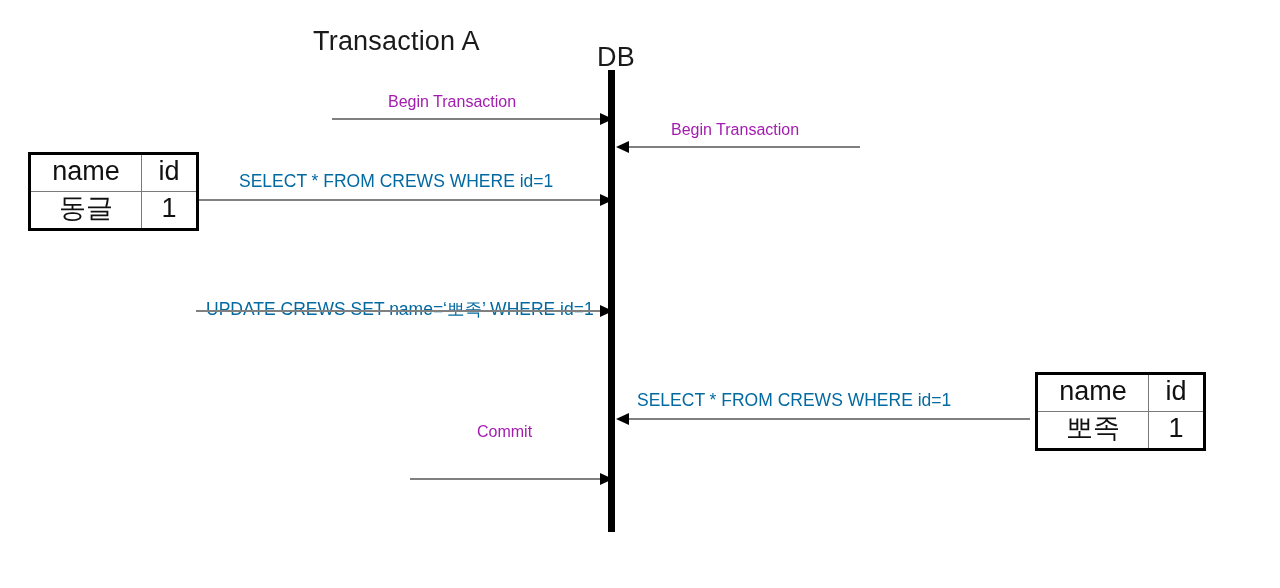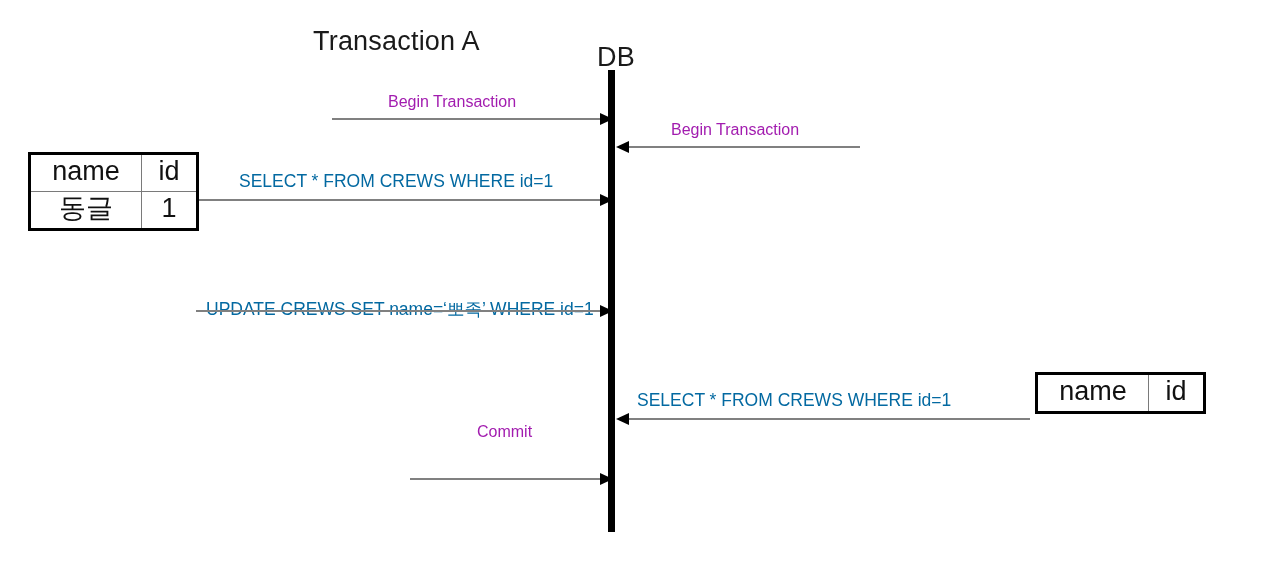"뽀족" tr { html: none -> <tr> <td>뽀족</td> <td>1</td> </tr> }
